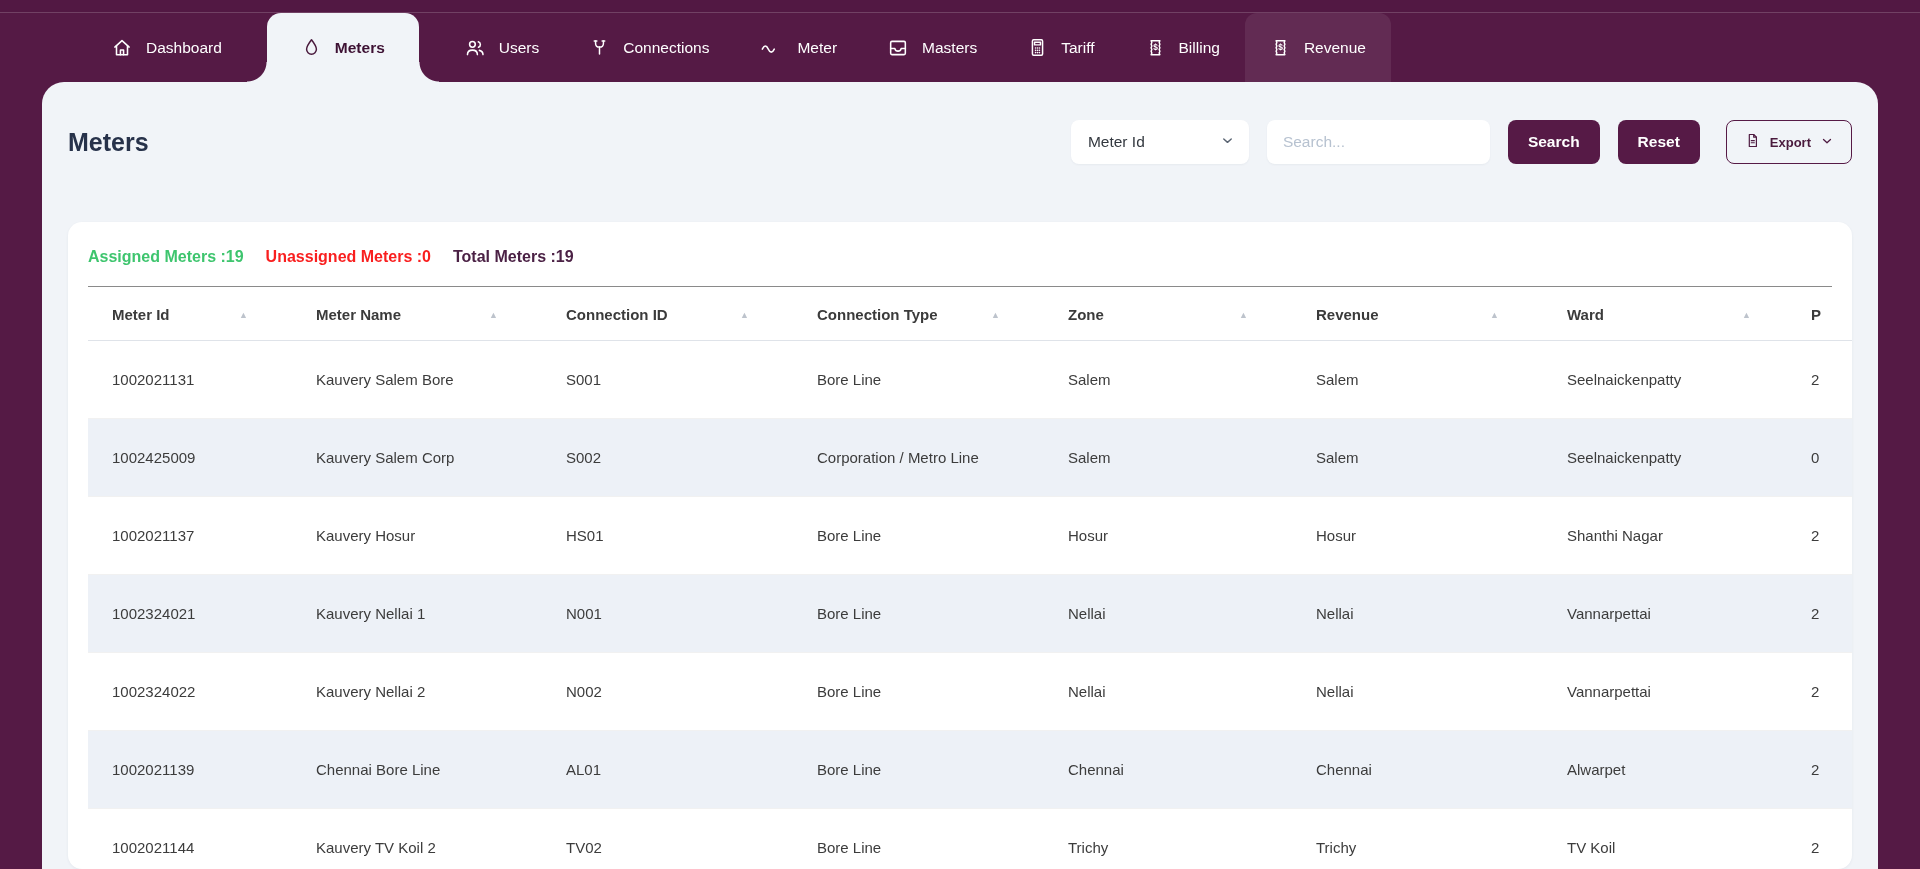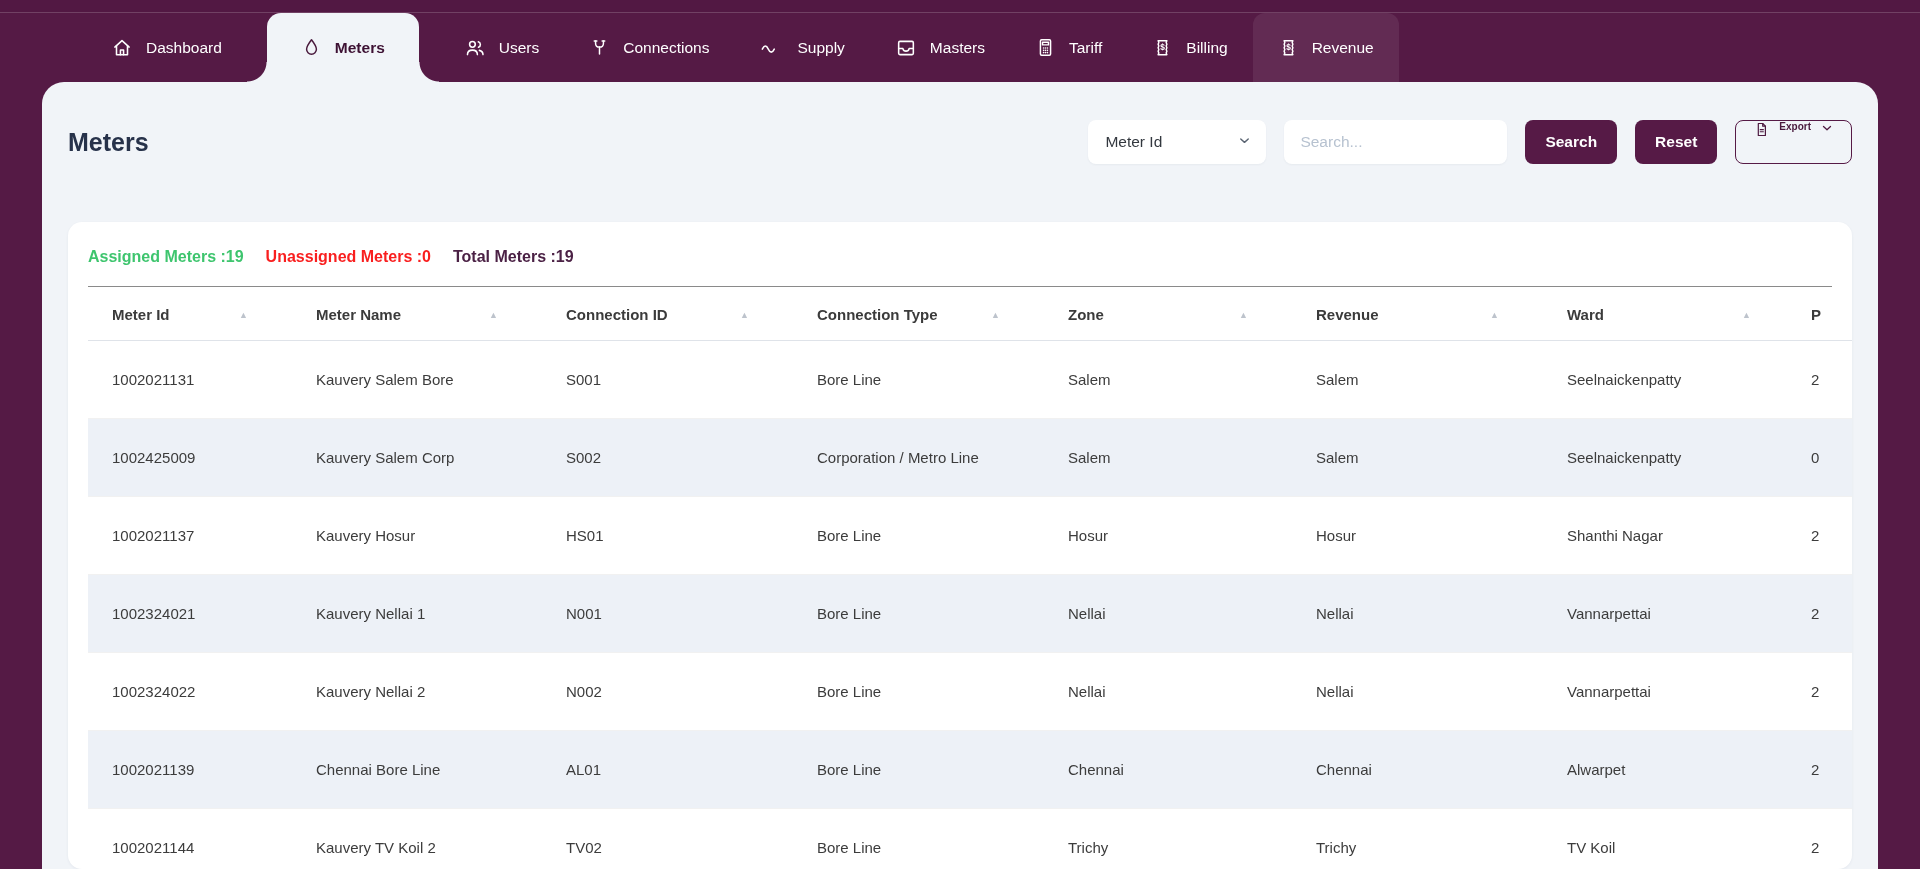"Supply" span.nav-label { text: Supply -> Meter }
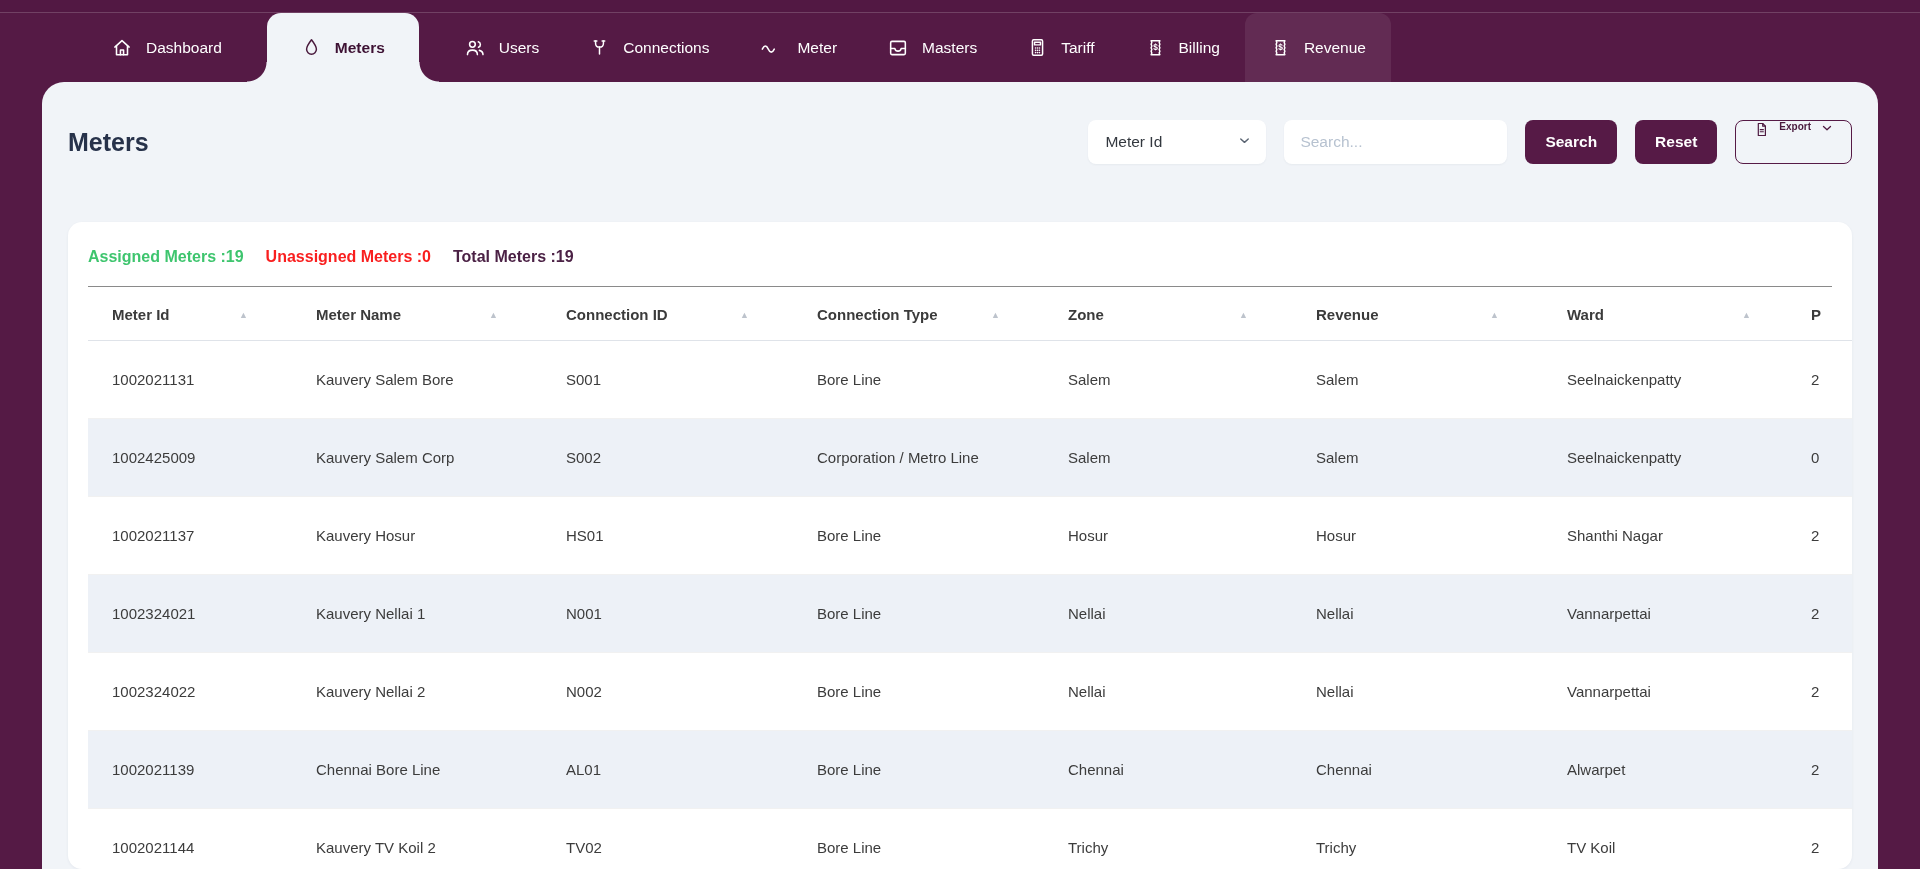"Export" .btn-export { align-items: flex-start -> center; font-size: 10px -> 13px; margin-left: 0 -> 8px }
